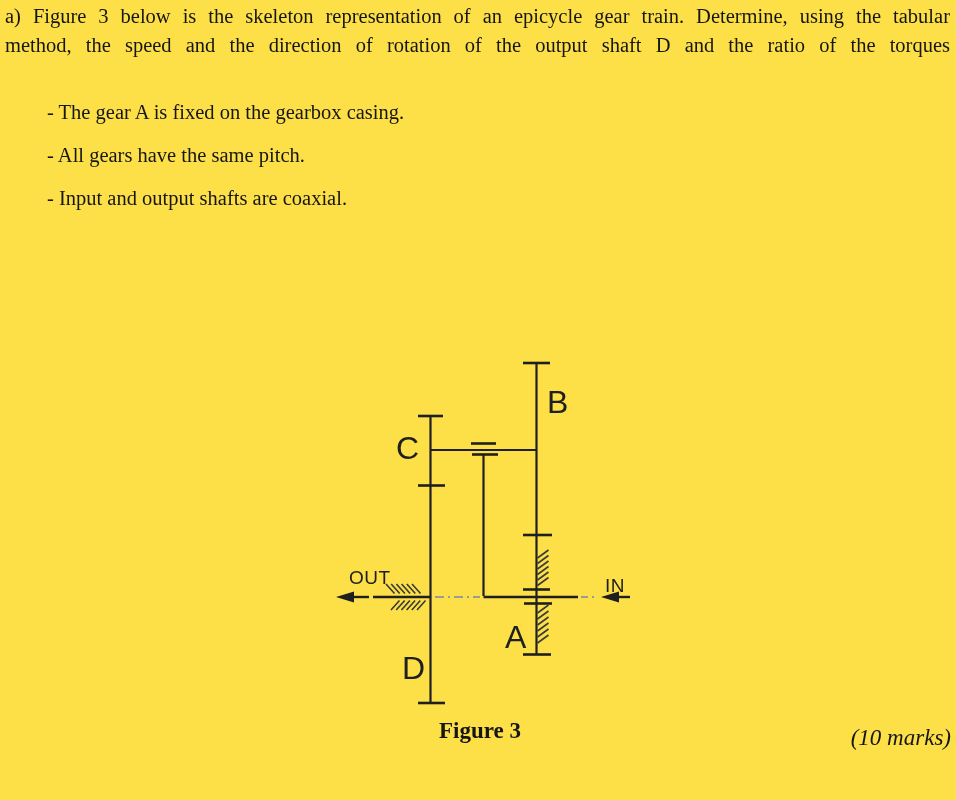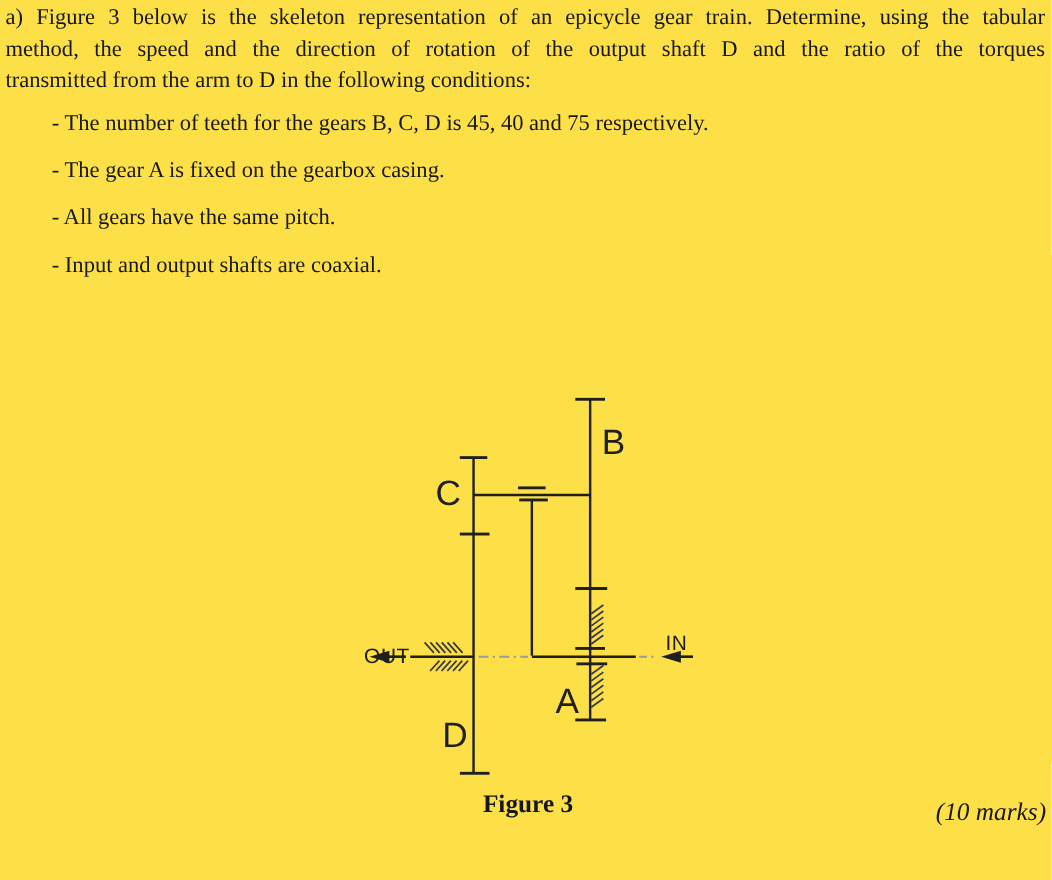"transmitted from the arm to" div.qline { html: <div>transmitted from the arm to D in the following conditions:</div> -> none }
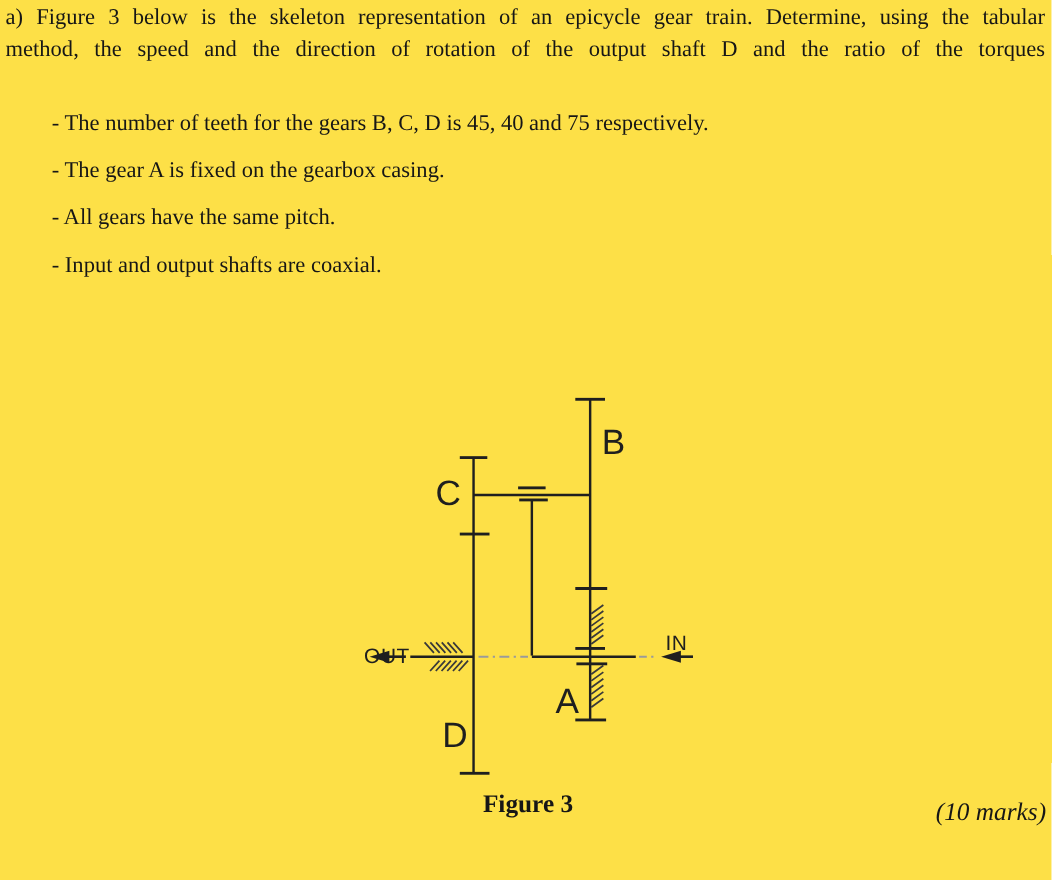"- The number of teeth" div.bullet { html: <div>- The number of teeth for the gears B, C, D is 45, 40 and 75 respectively.</div> -> none }
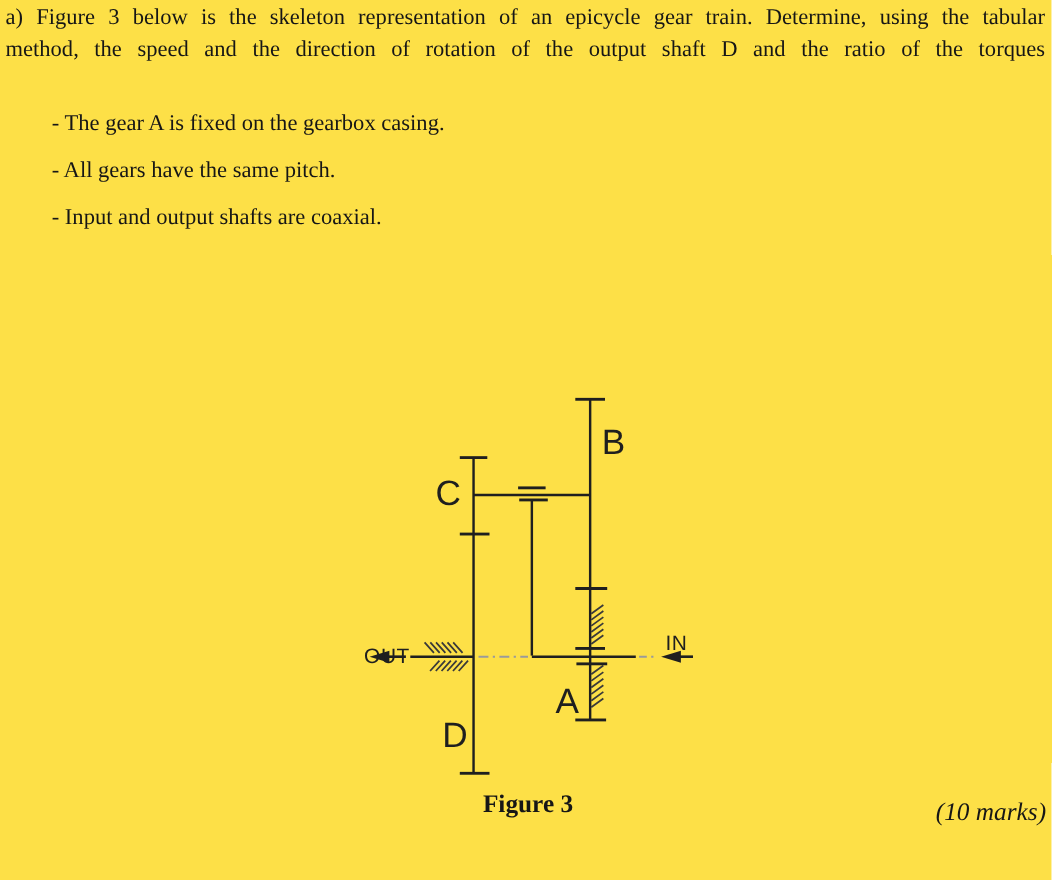"OUT" span.glabel { left: 331px -> 349px; margin-top: 20px -> none }
